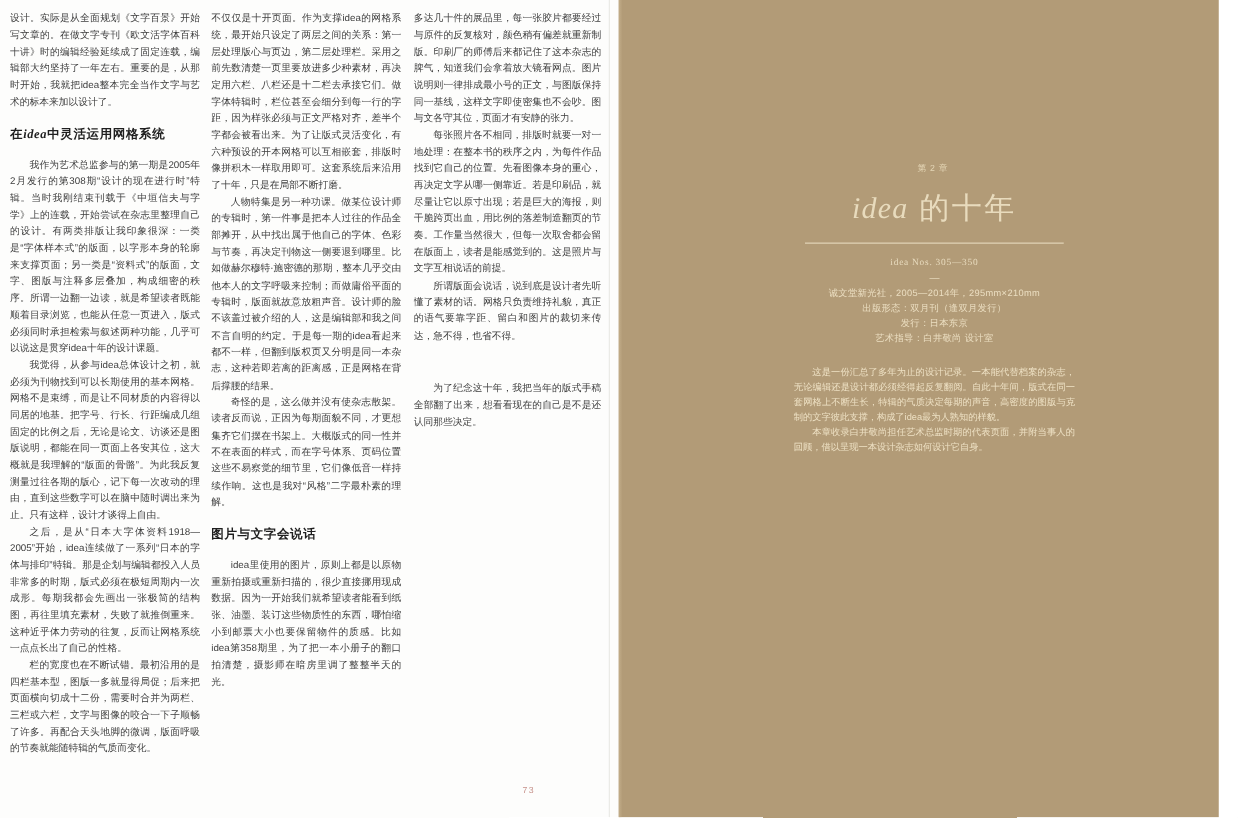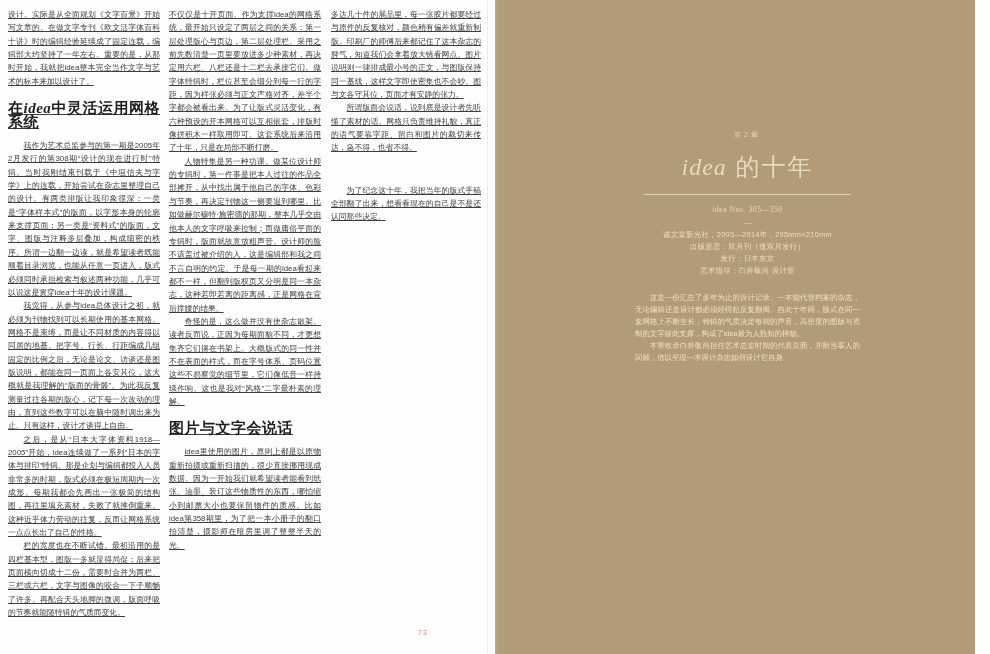"设计。实际是从全面规划《文字百景》开始写文章的。在做文字专刊《欧文活字体百科十讲" .col { text-decoration: underline -> none }
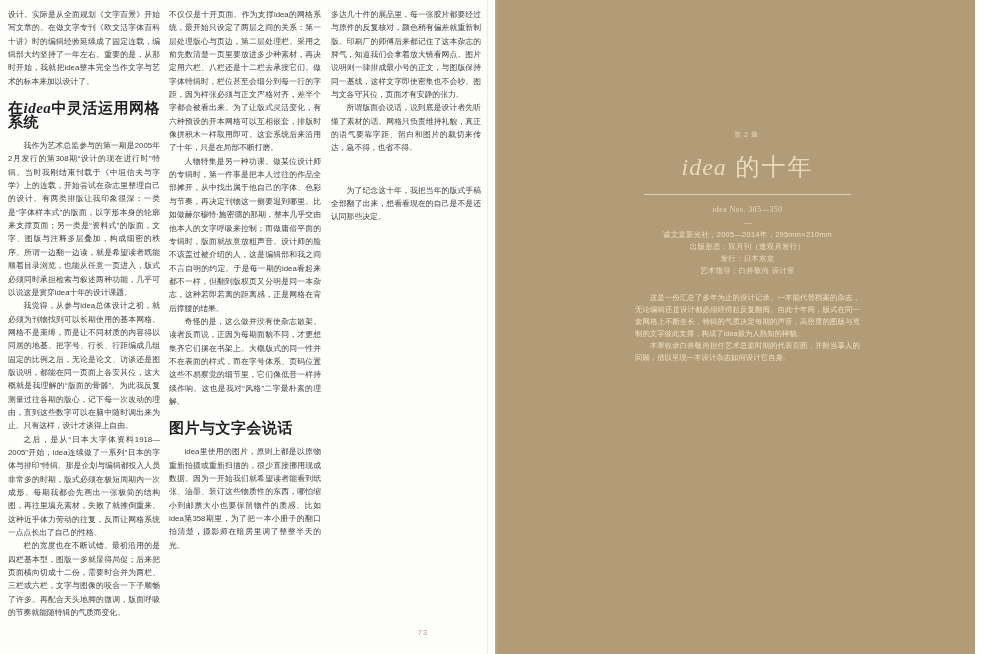"在idea中灵活运用网格系统" .col h2 { font-size: 15px -> 10px }
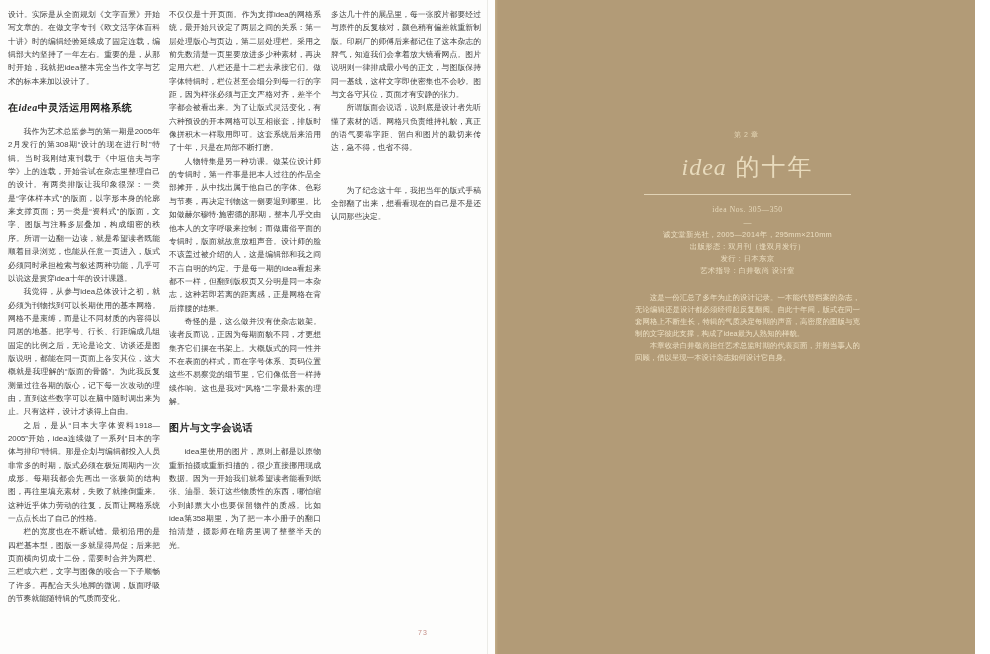"每张照片各不相同，排版时就要一对一地处理：在整本书的秩序之内，为每件作品找到它自" p { html: none -> <p>每张照片各不相同，排版时就要一对一地处理：在整本书的秩序之内，为每件作品找到它自己的位置。先看图像本身的重心，再决定文字从哪一侧靠近。若是印刷品，就尽量让它以原寸出现；若是巨大的海报，则干脆跨页出血，用比例的落差制造翻页的节奏。工作量当然很大，但每一次取舍都会留在版面上，读者是能感觉到的。这是照片与文字互相说话的前提。</p> }
